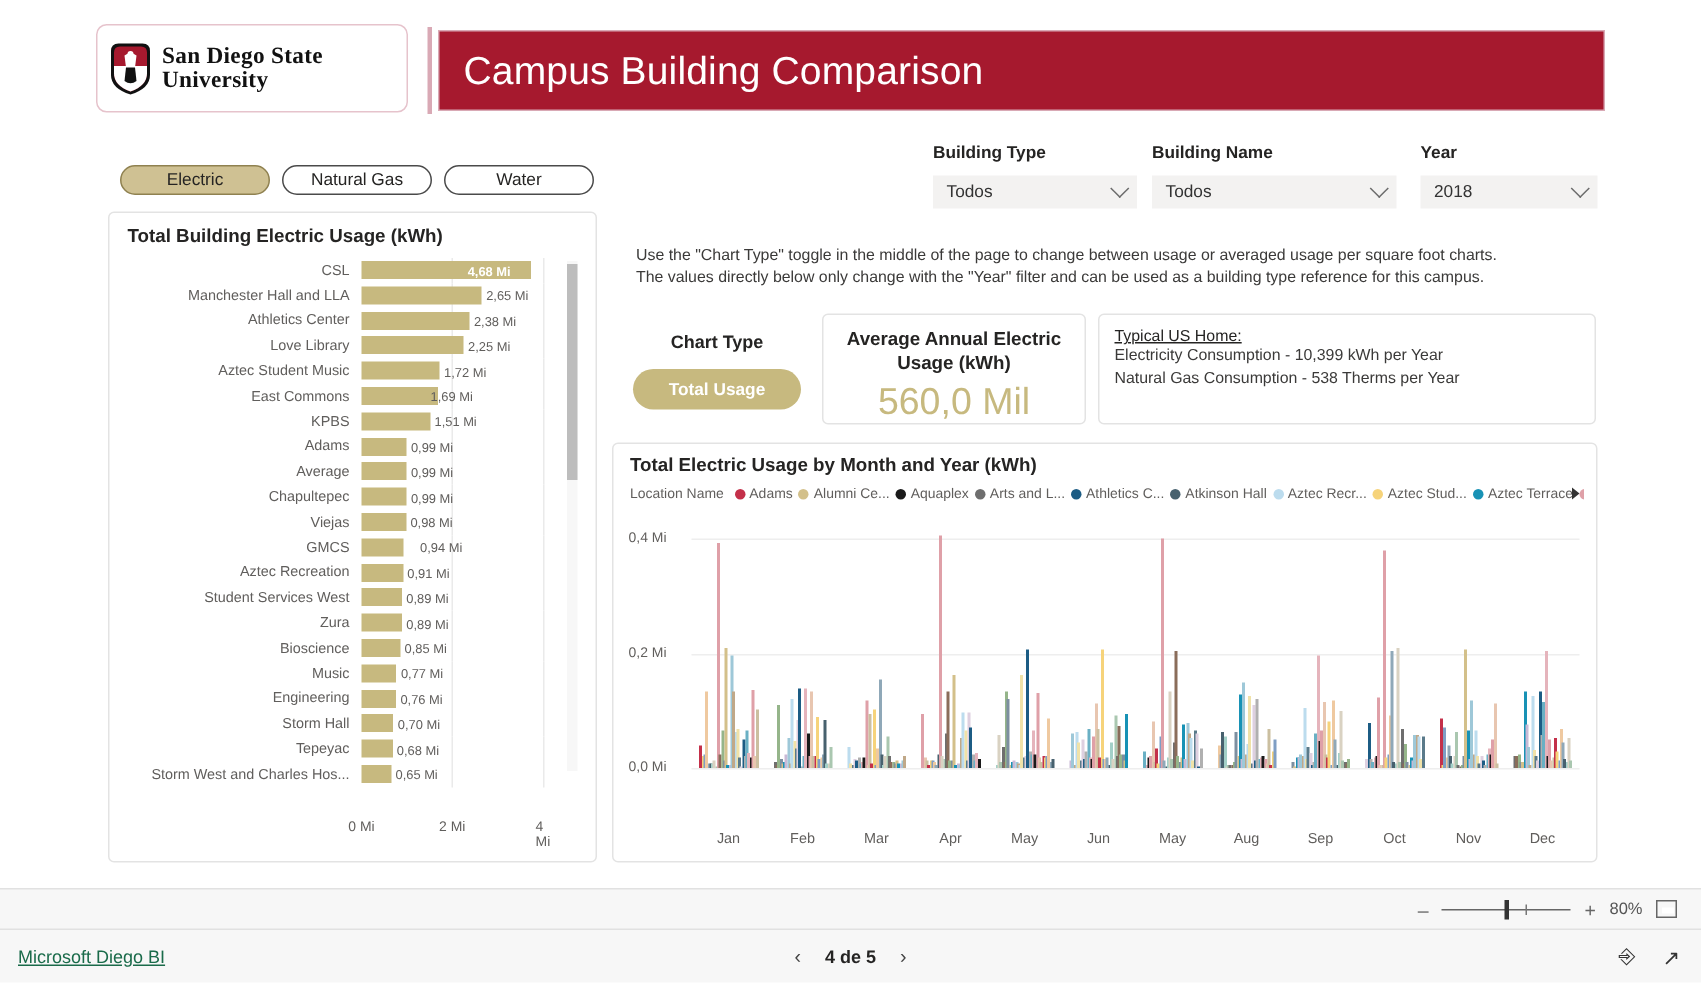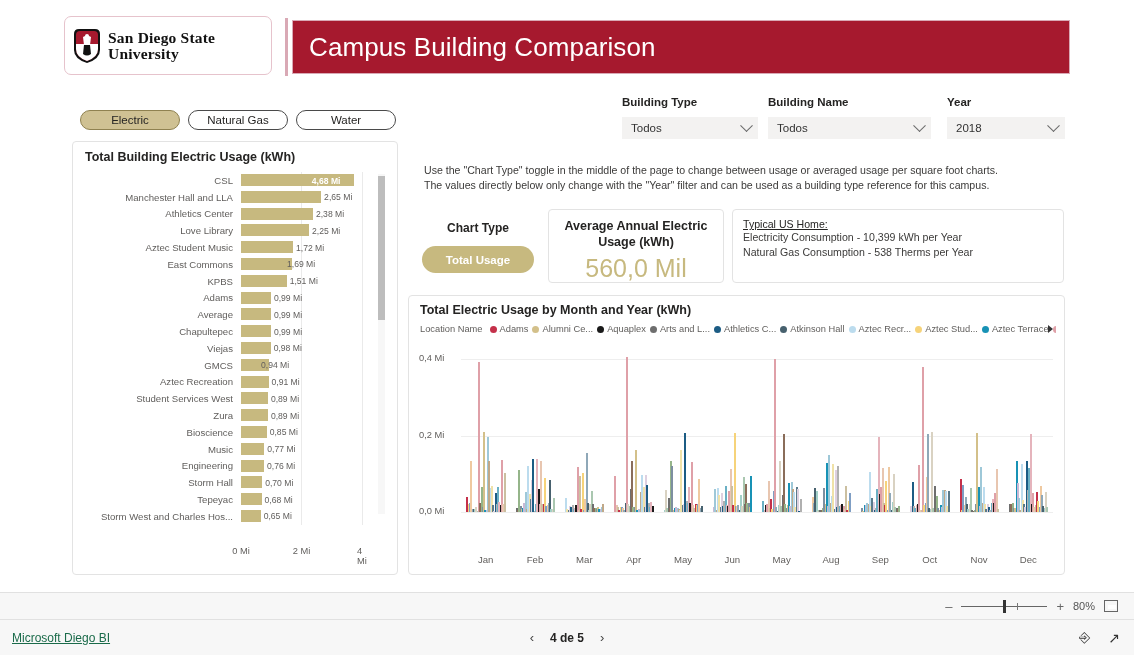"0,94 Mi" div.bar-val { left: 20px -> 39px }
